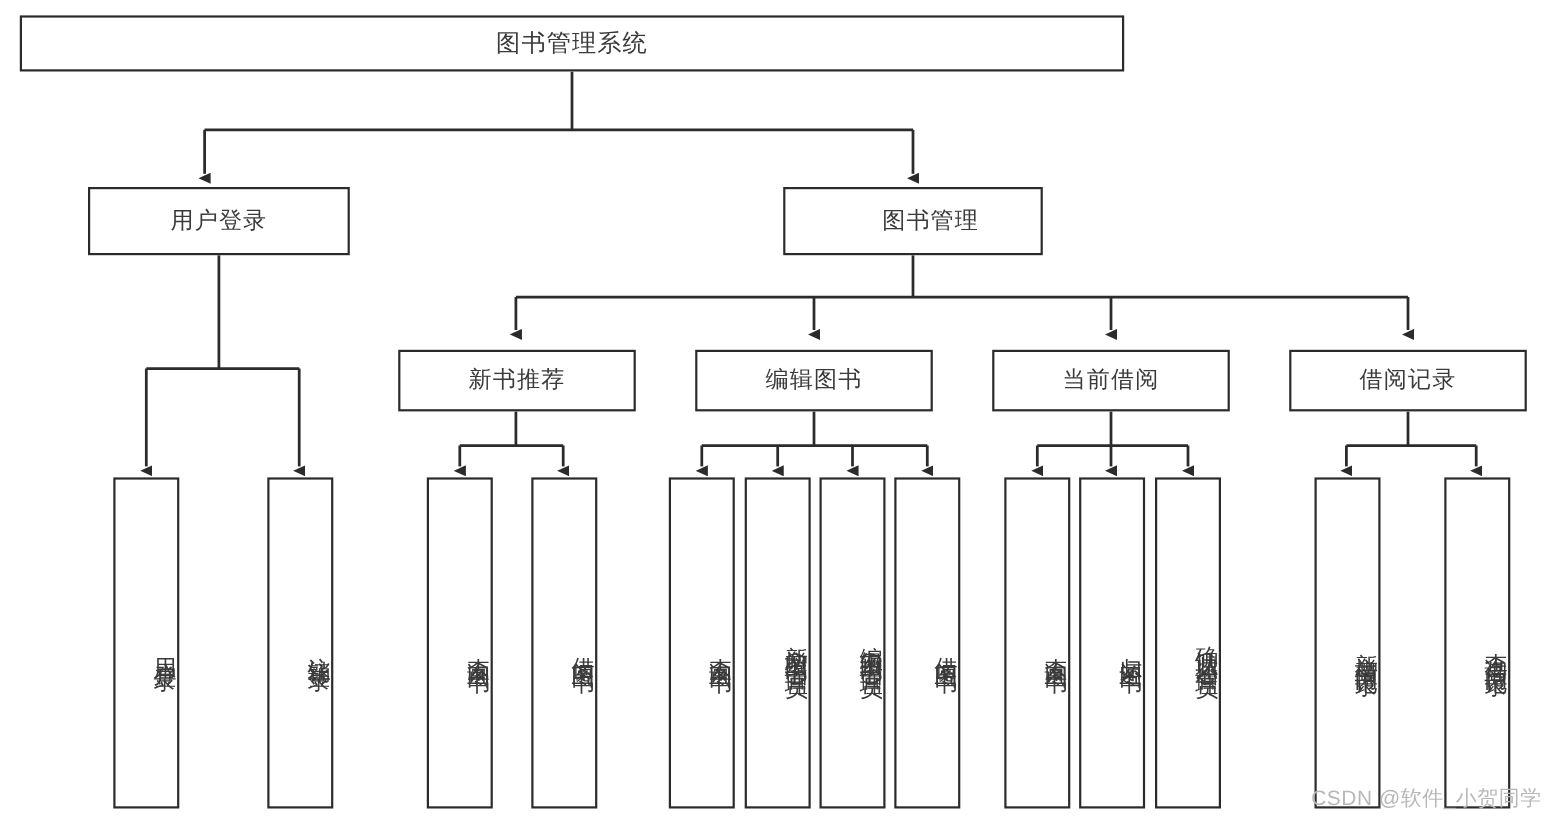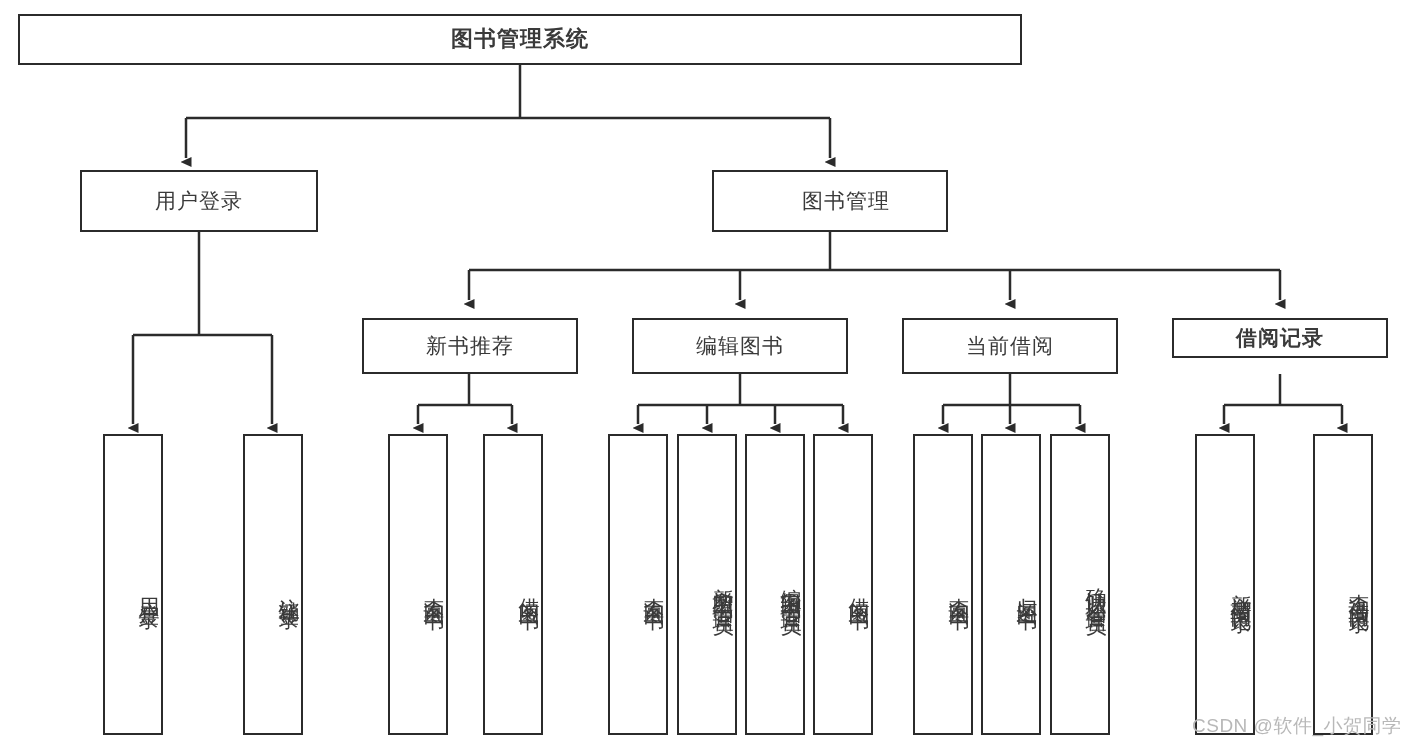"图书管理系统" div.node { font-weight: bold -> none }
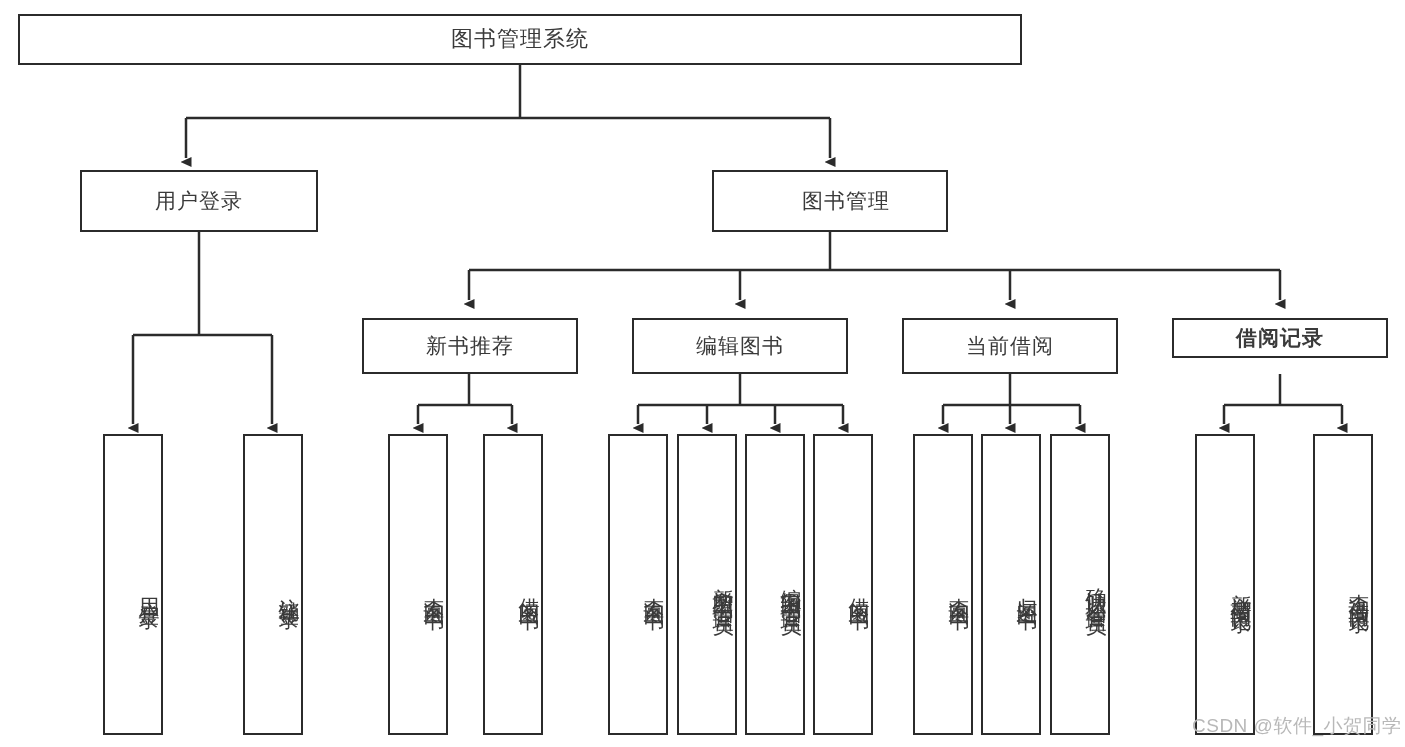"借阅记录" div.node { font-weight: bold -> none; height: 40px -> 56px }
